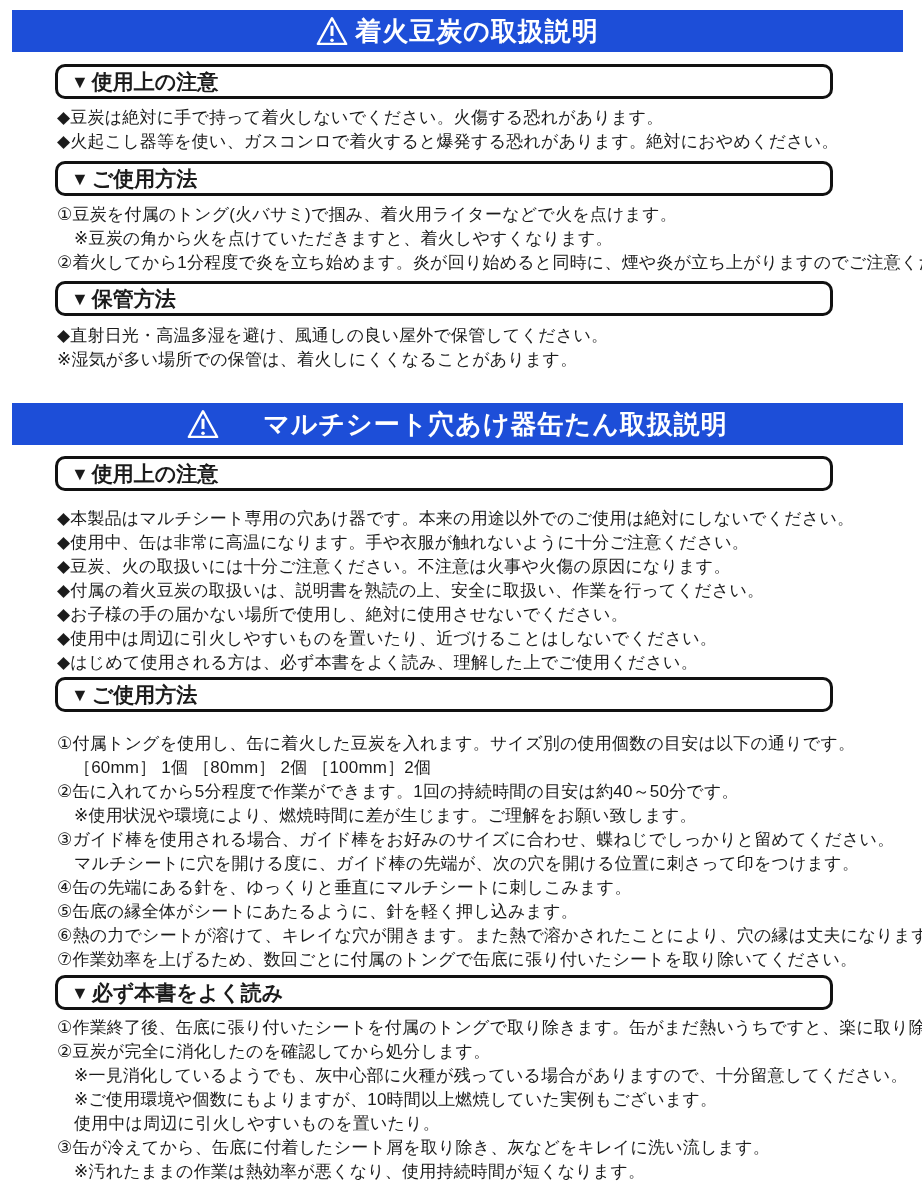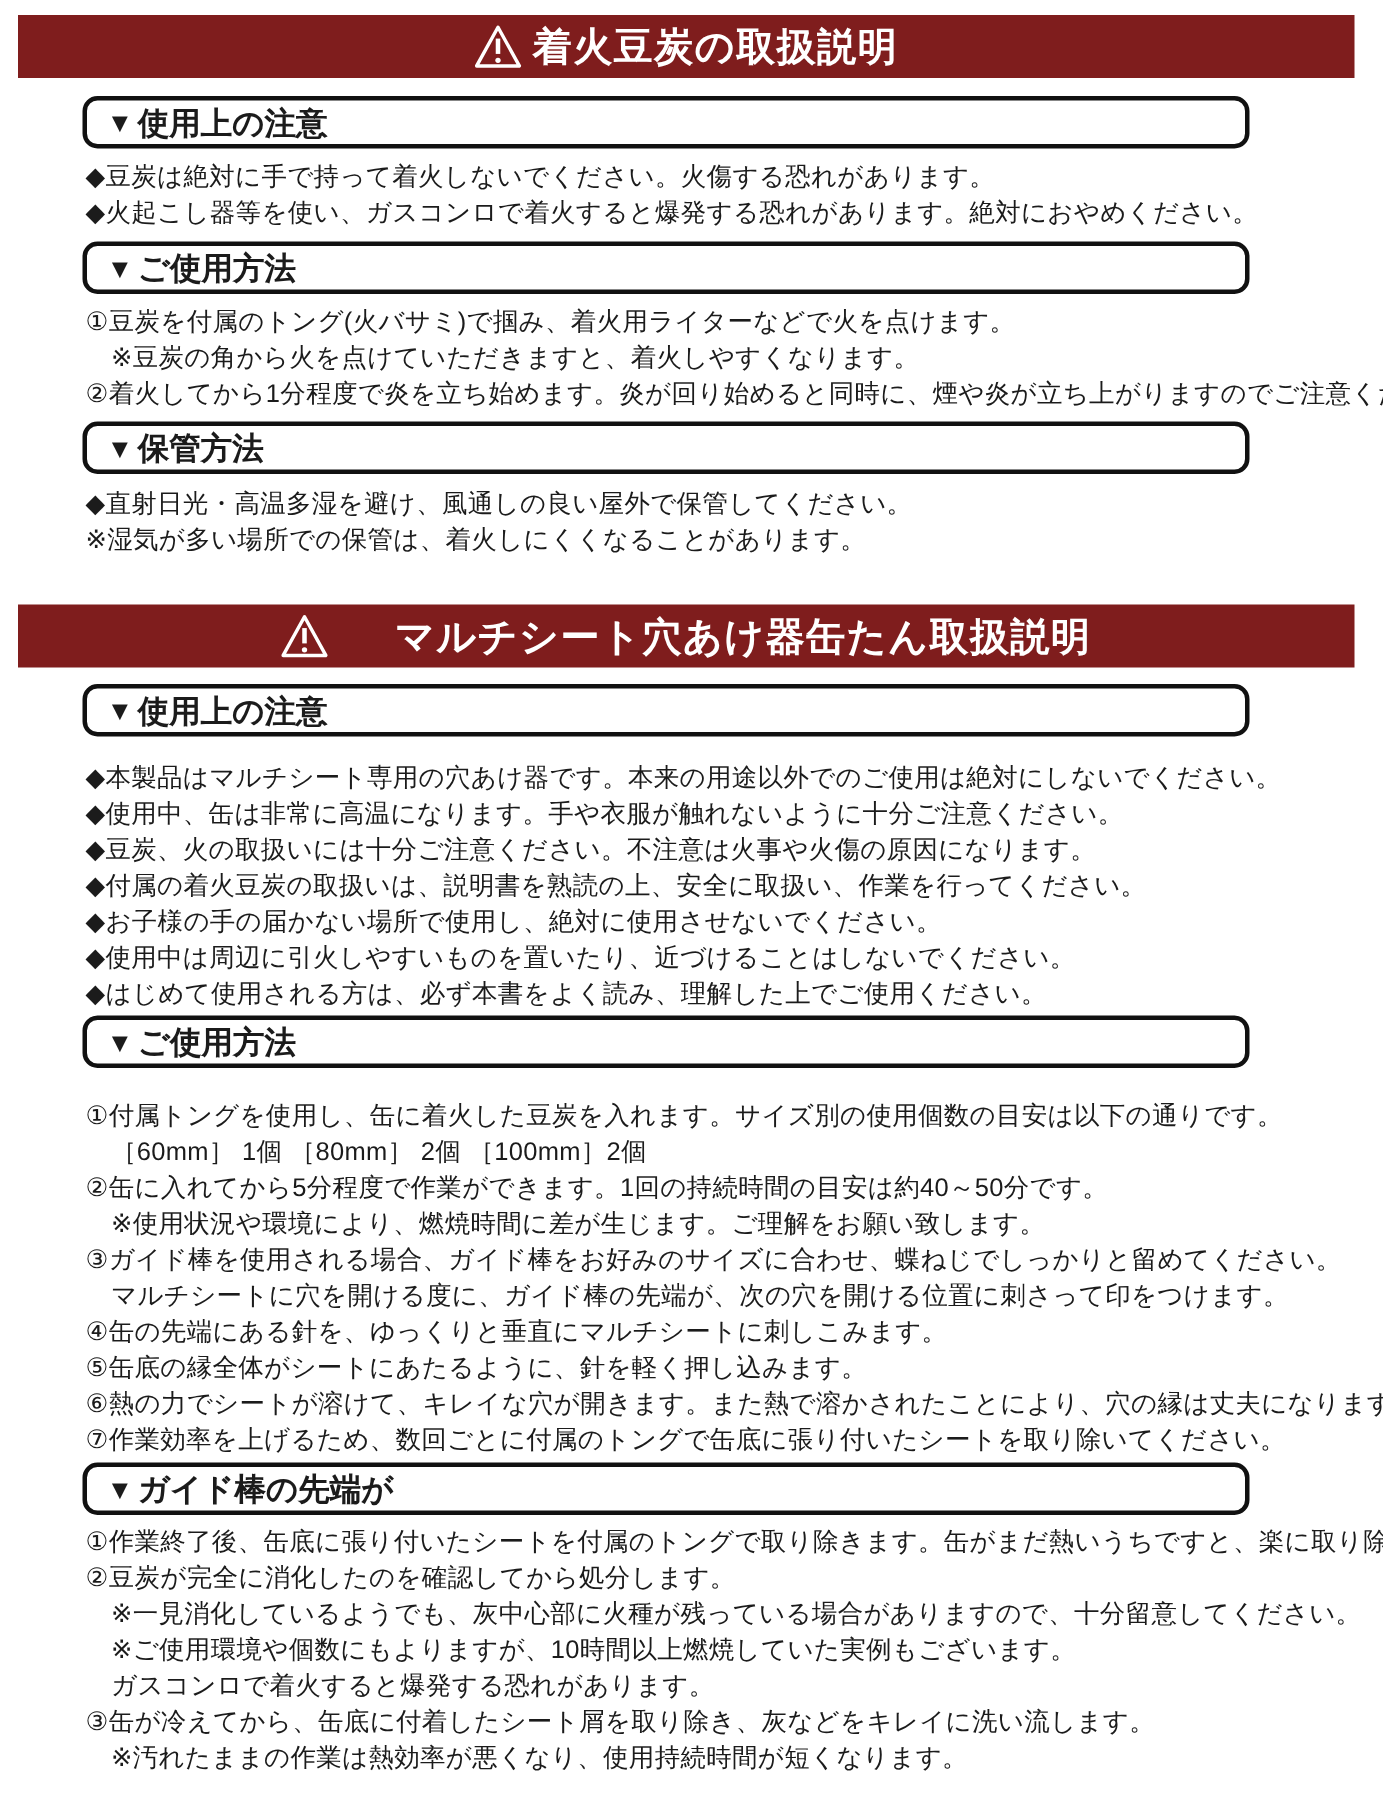"着火豆炭の取扱説明" .bar { background: #7f1d1d -> #1d4ed8 }
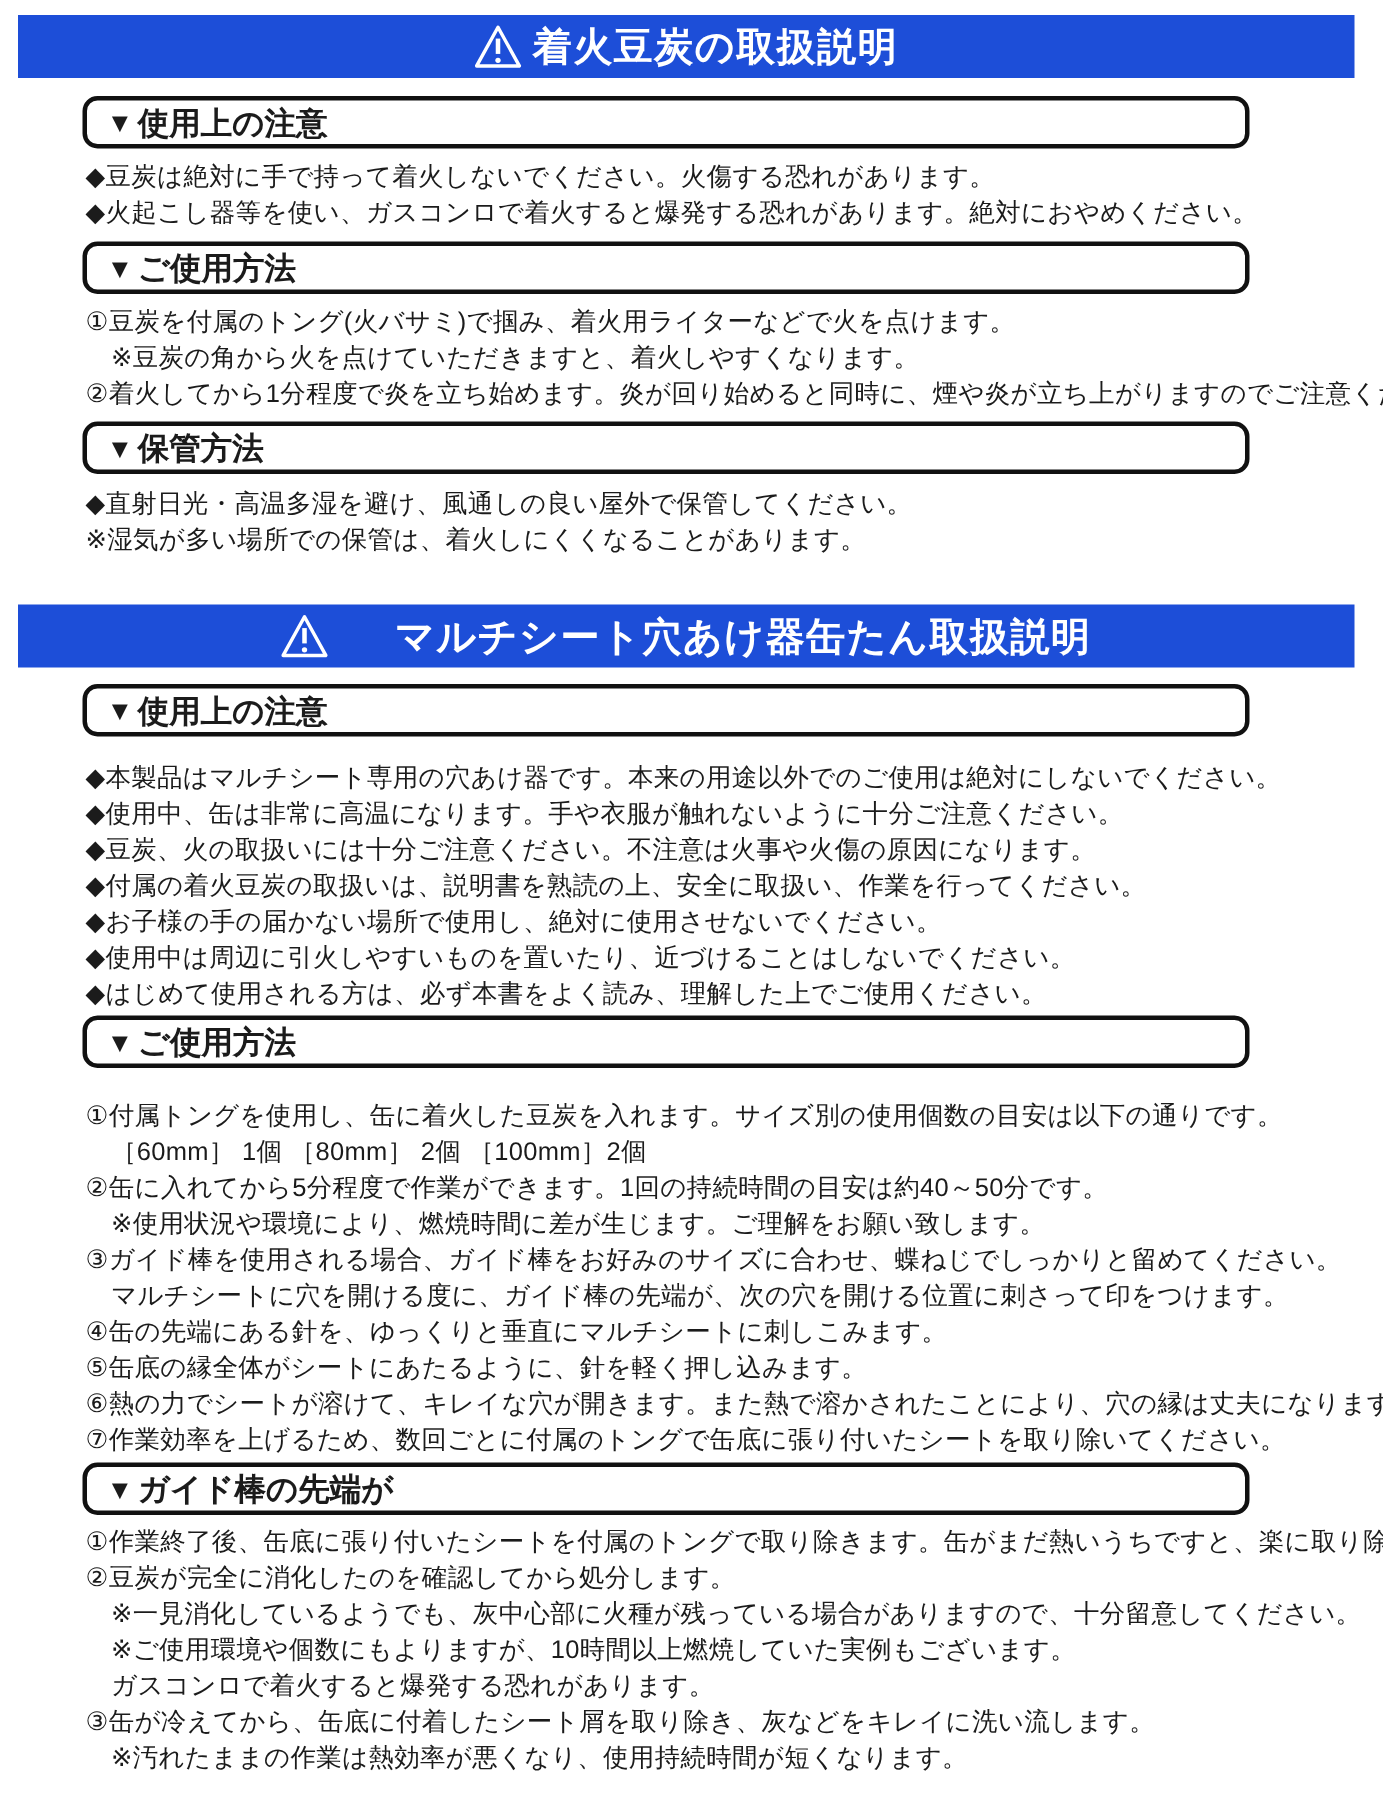"ガイド棒の先端が" span.htext { text: ガイド棒の先端が -> 必ず本書をよく読み }
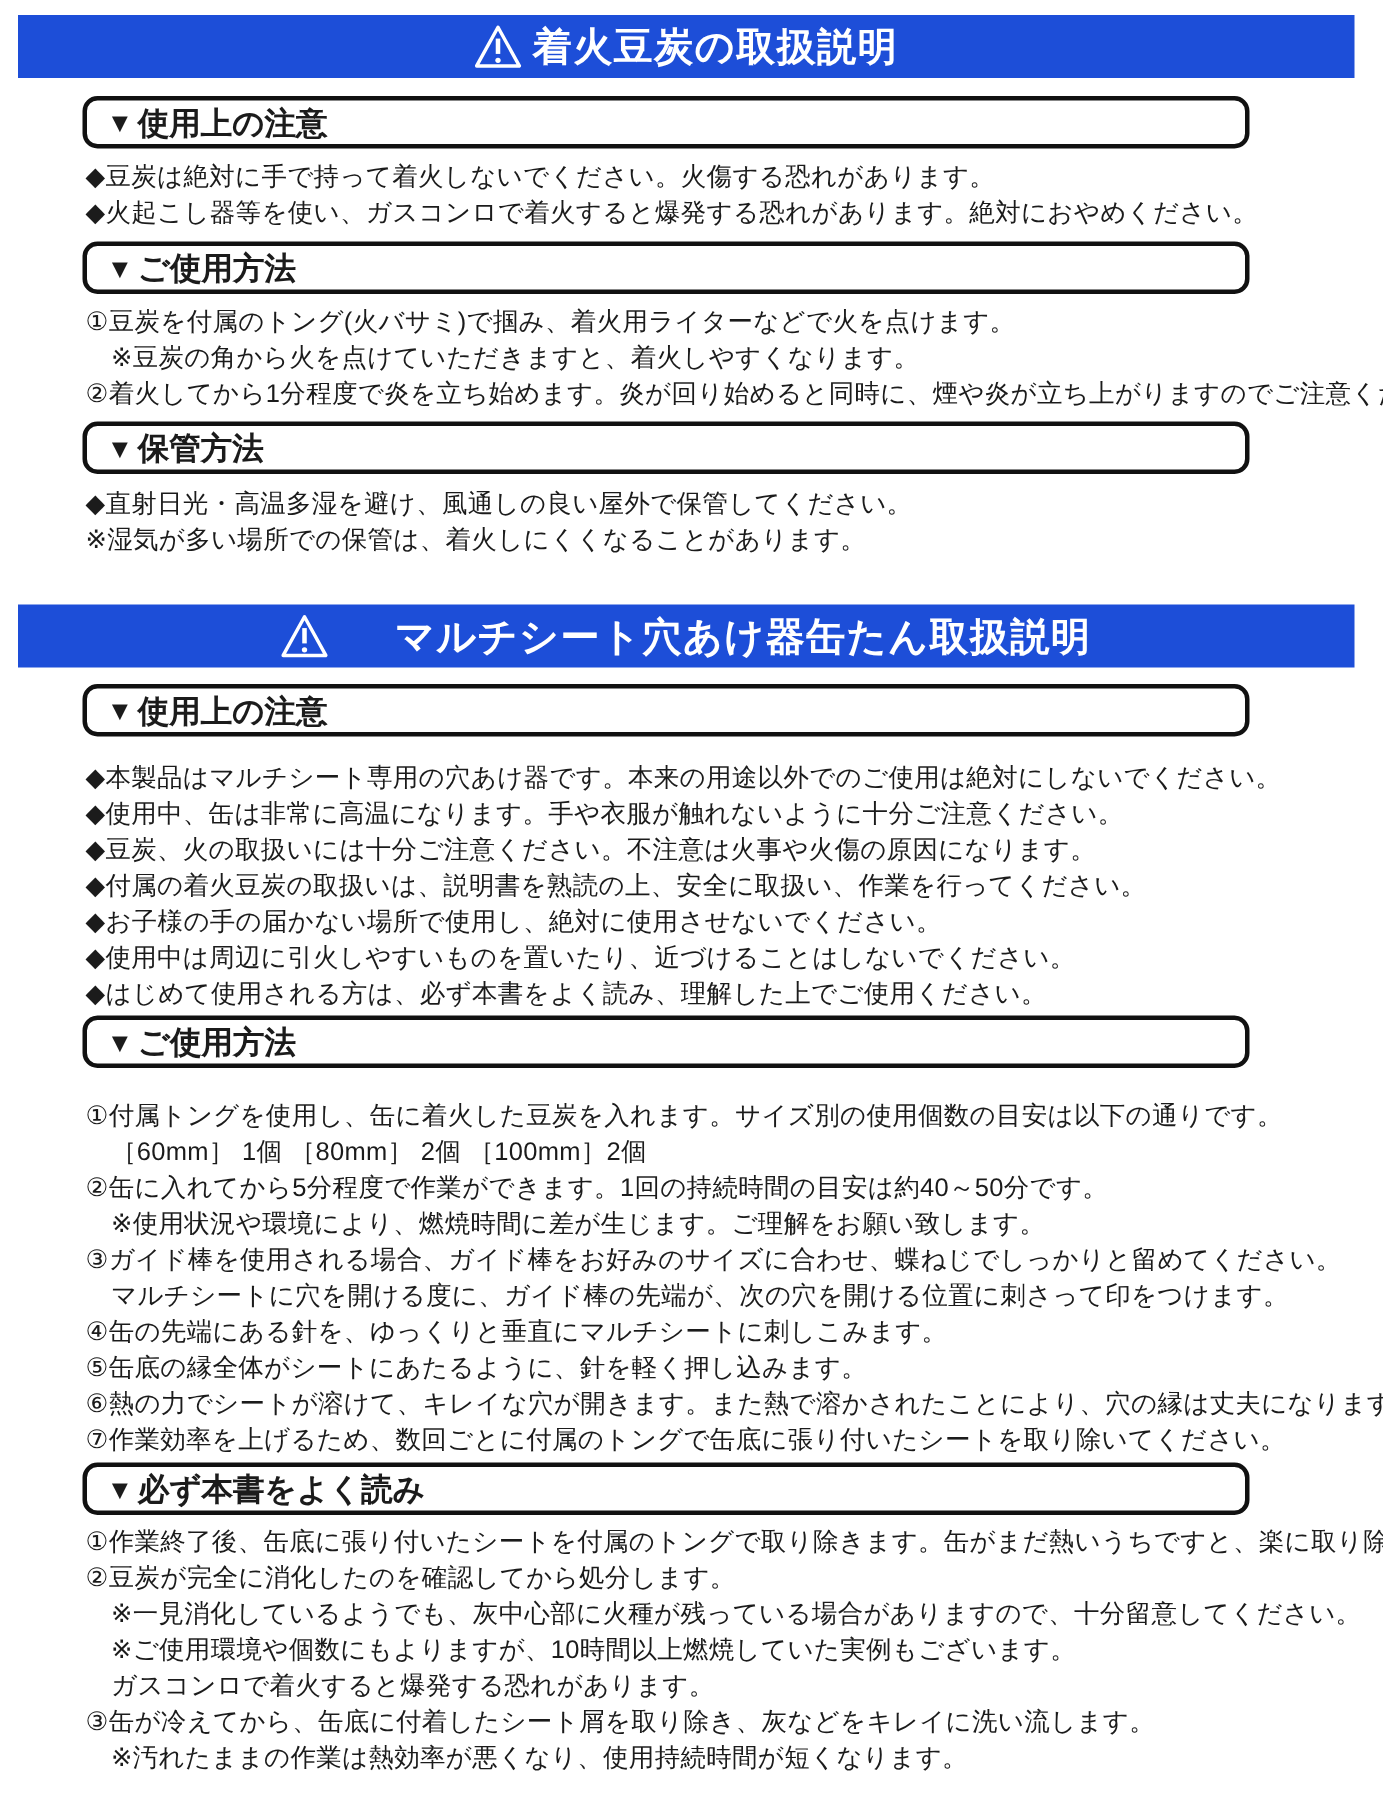"ガスコンロで着火すると爆発する恐れがあります。" div.ln { text: ガスコンロで着火すると爆発する恐れがあります -> 使用中は周辺に引火しやすいものを置いたり }
